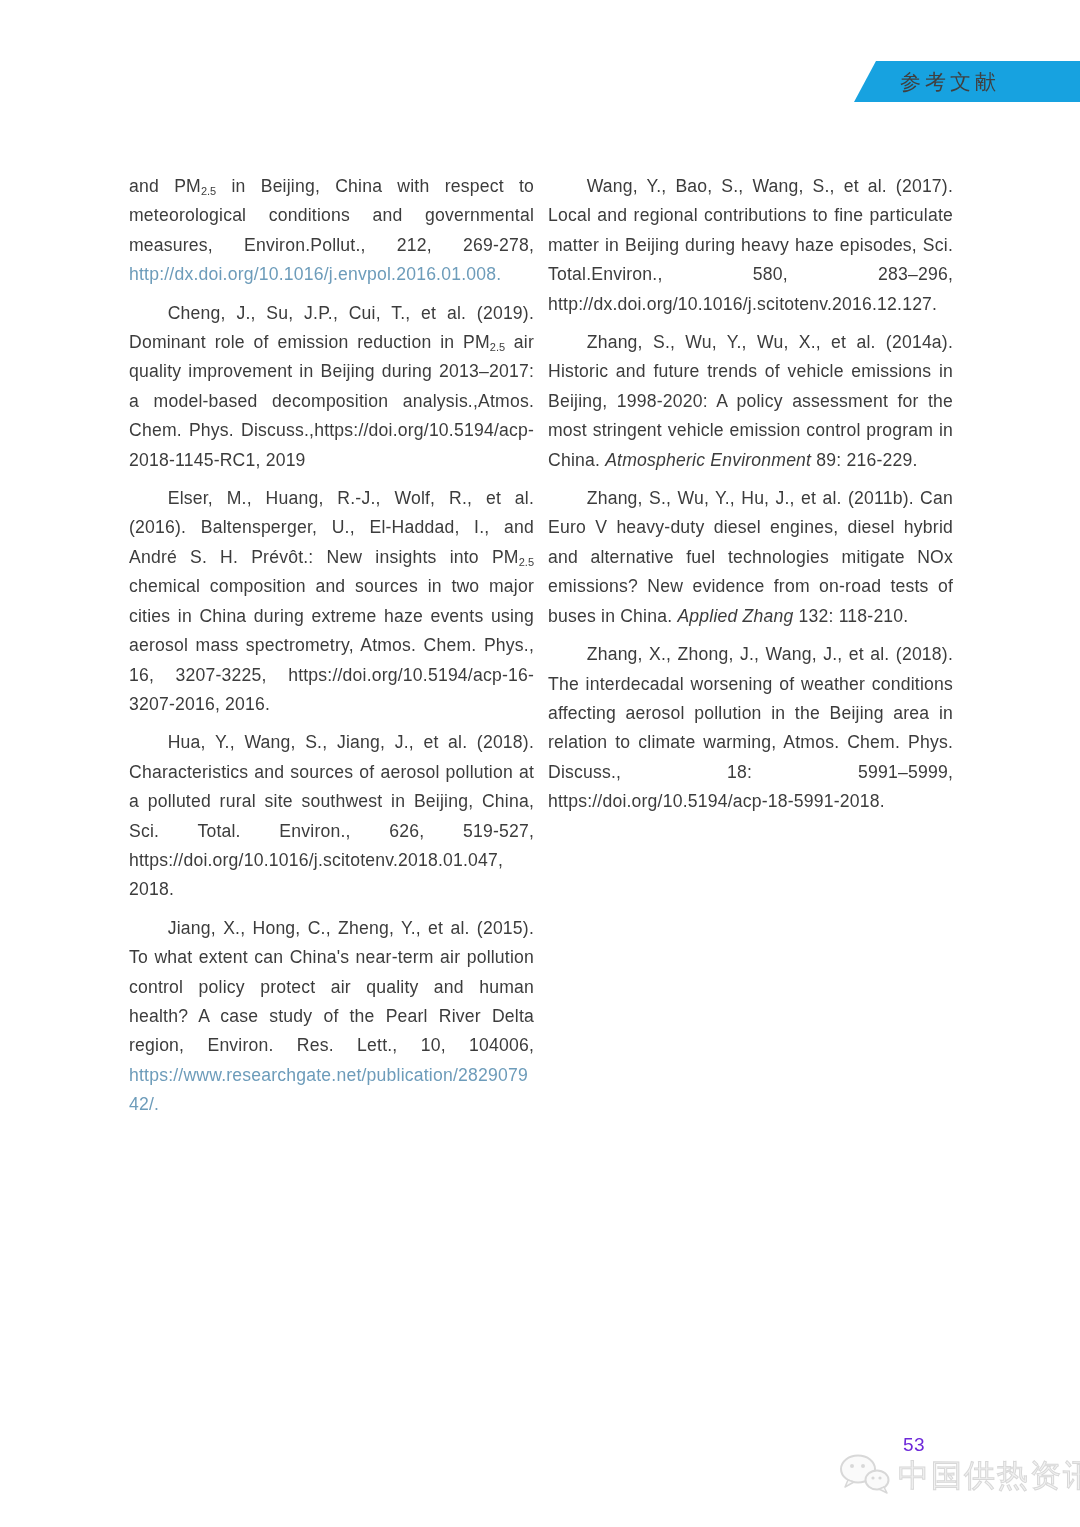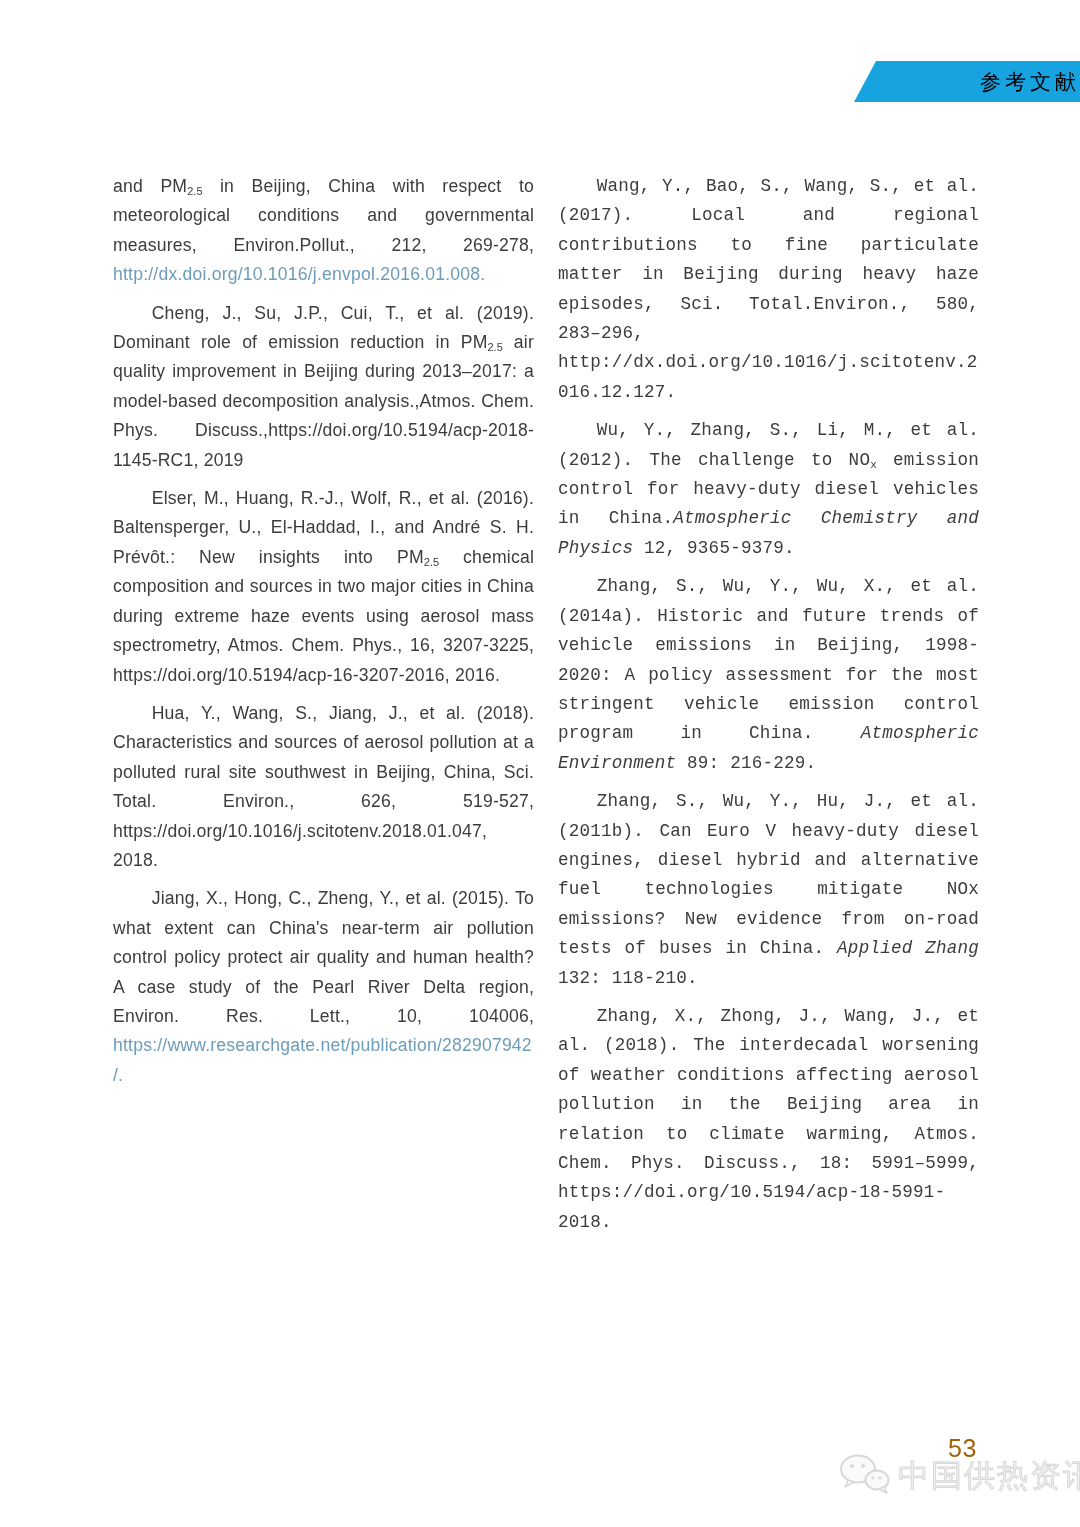"参考文献" .banner-label { color: #000000 -> #404040; text-align: right -> none }
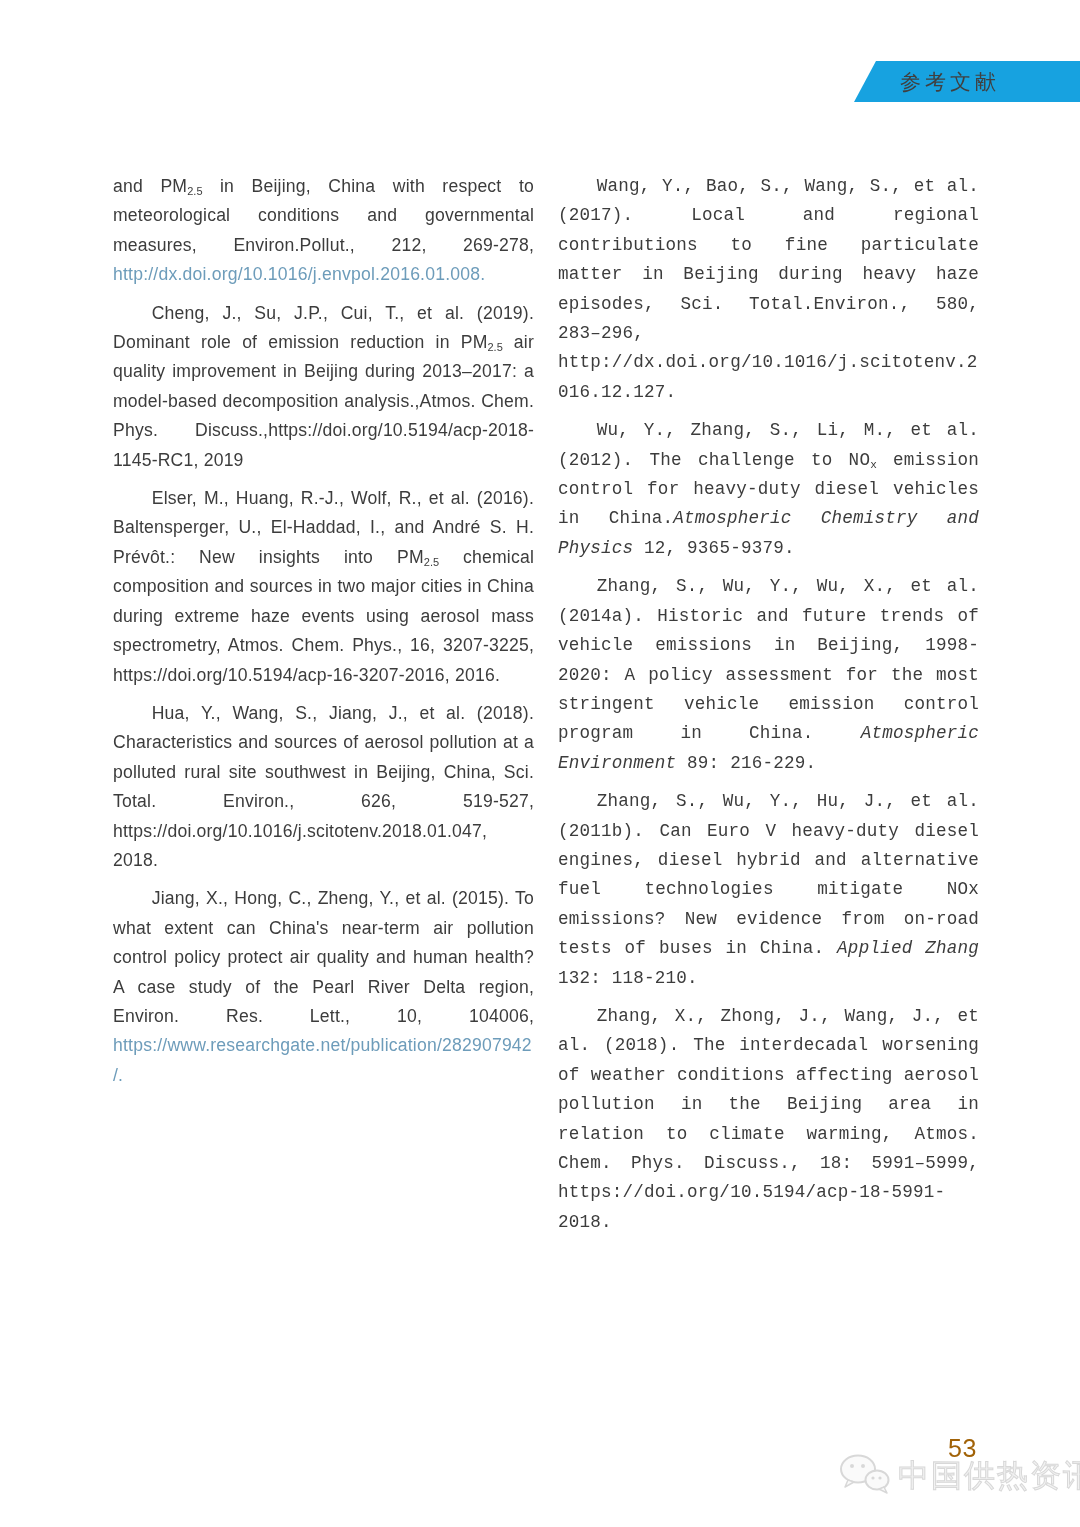"and PM2.5 in Beijing, China" p.ref { margin: 0 0 9px 0 -> 0 0 9px 16px }
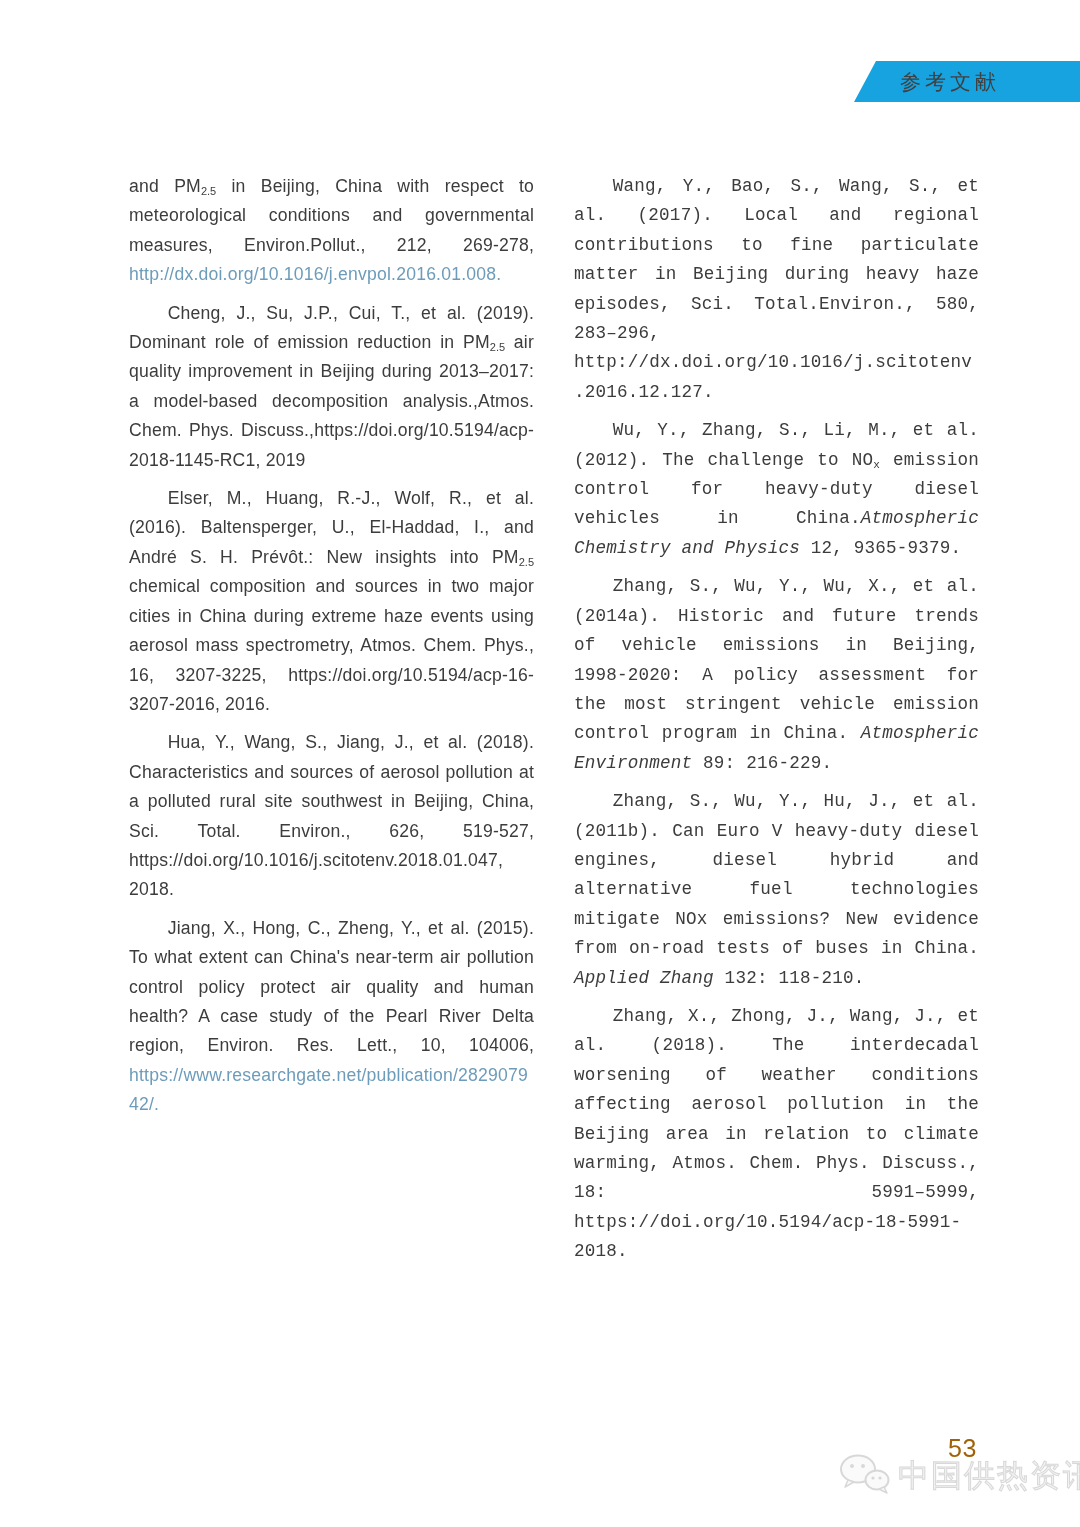"Wang, Y., Bao, S., Wang," .col-right { font-family: Liberation Mono, monospace -> none; left: 558px -> 532px }
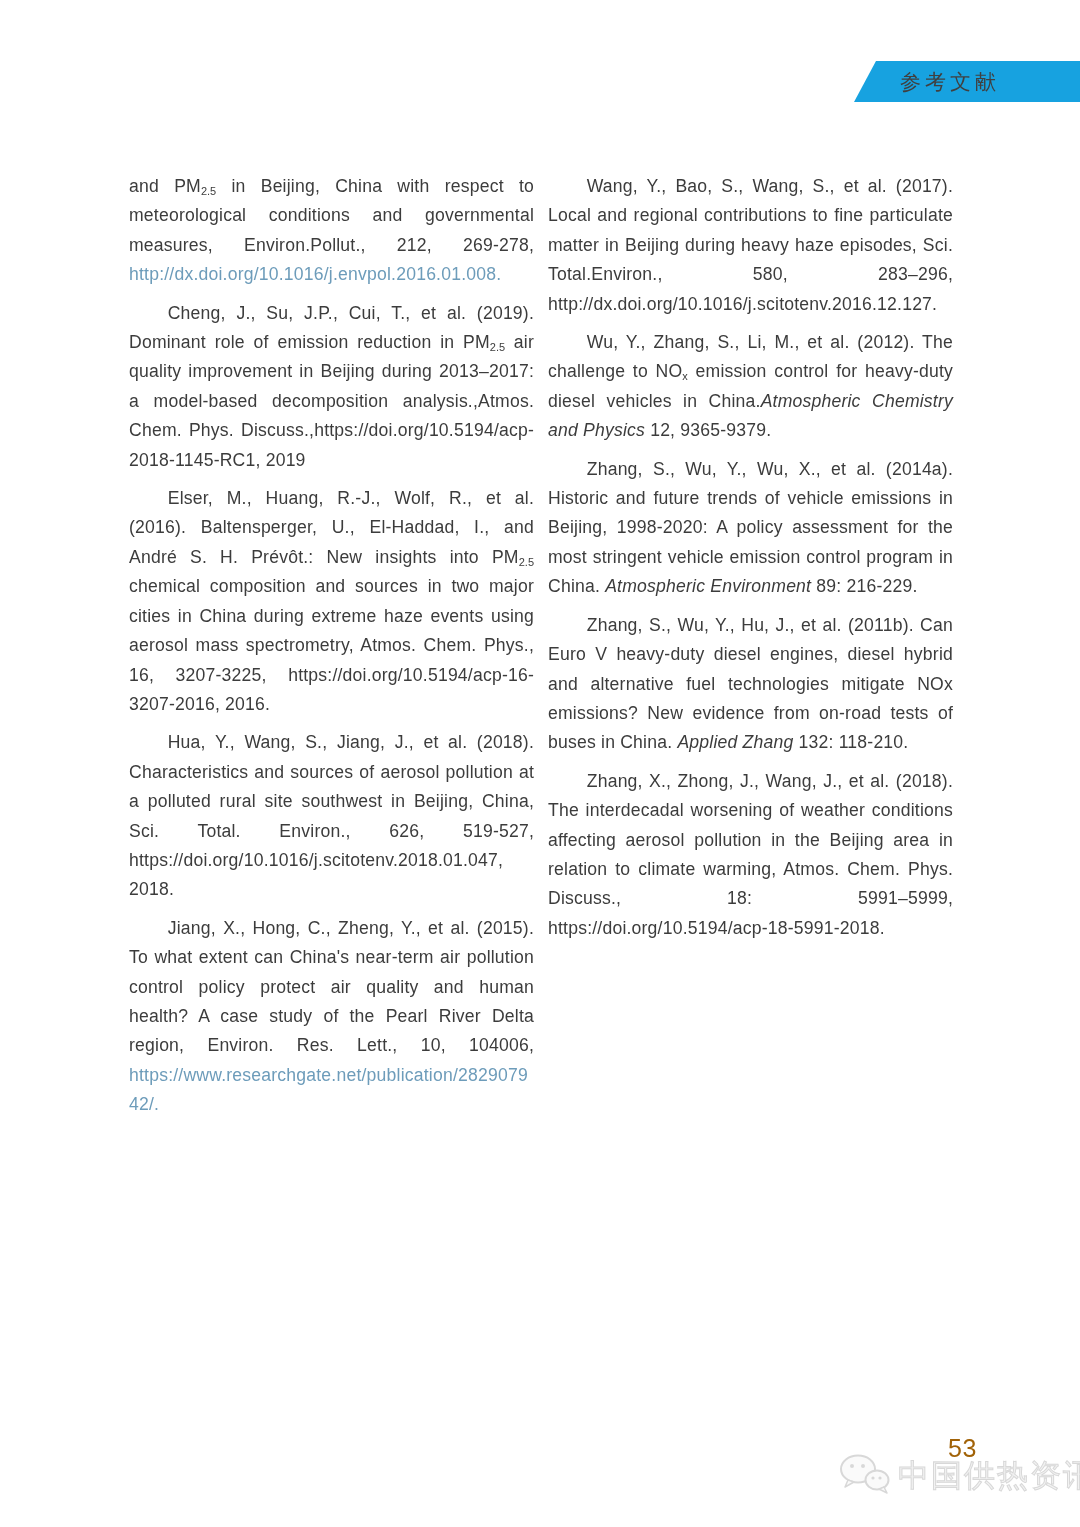"Wu, Y., Zhang, S., Li," p.ref { html: <p><span>Wu, Y., Zhang, S., Li, M., et al. (2012). The challenge to NO</span><sub>x</sub><span> emission control for heavy-duty diesel vehicles in China.</span><i>Atmospheric Chemistry and Physics</i><span> 12, 9365-9379.</span></p> -> none }
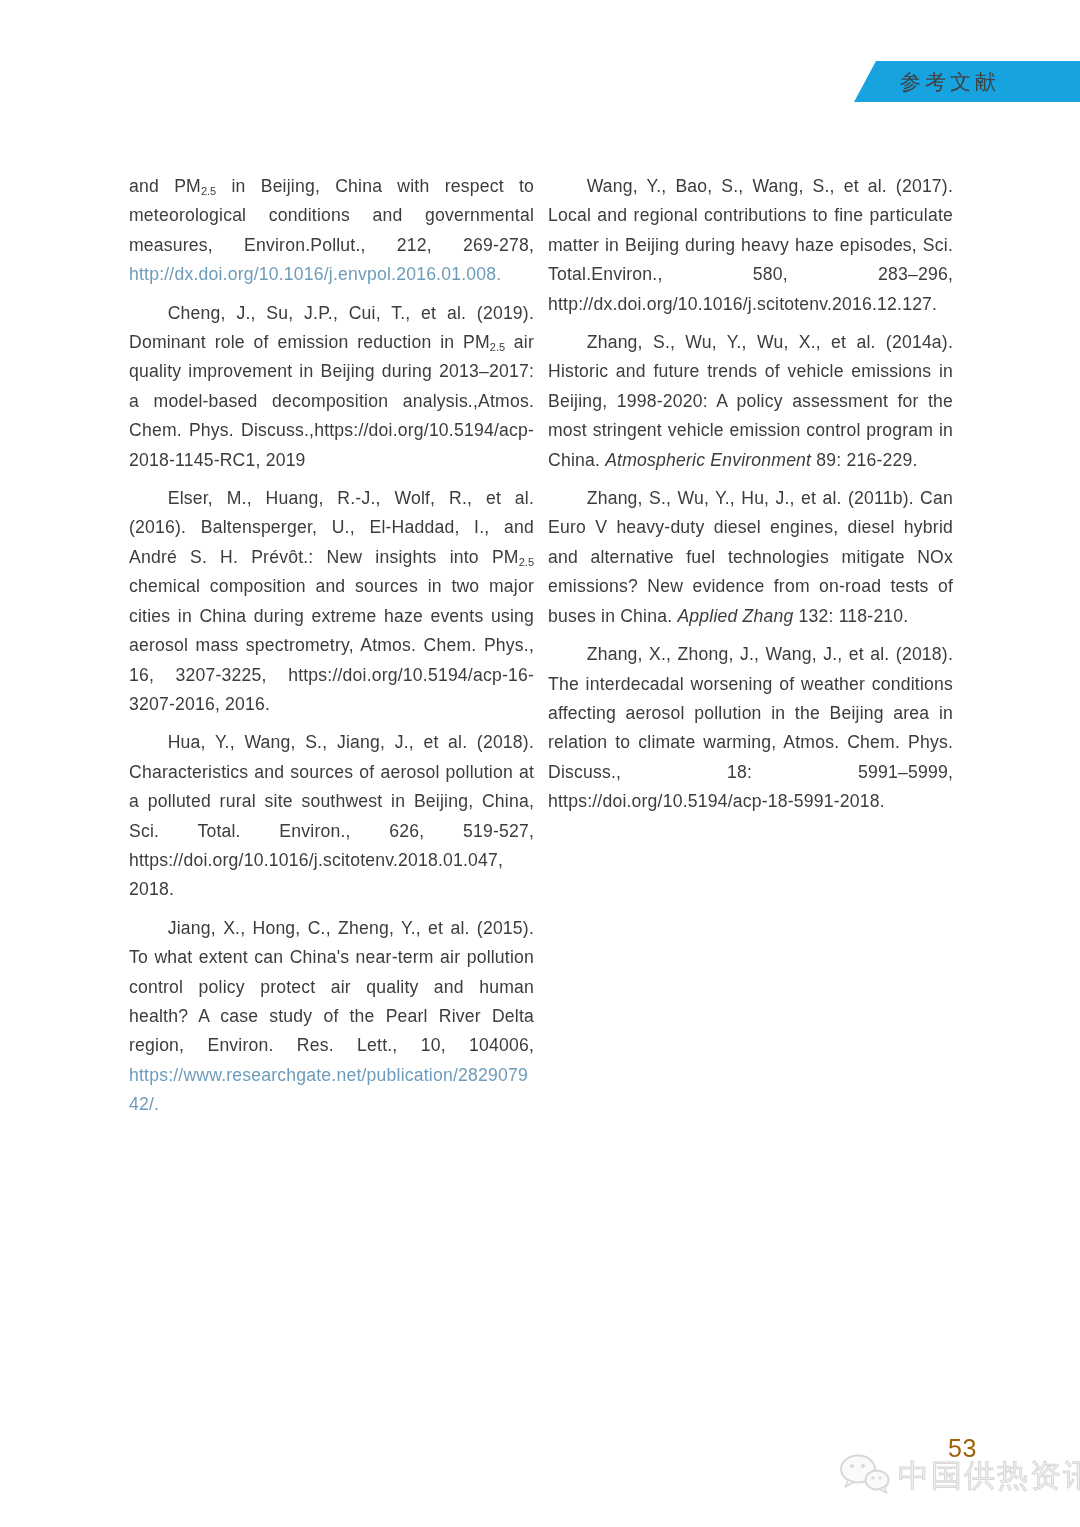"53" .page-number { color: #a16207 -> #6d28d9; font-size: 25px -> 19px; left: 948px -> 903px }
